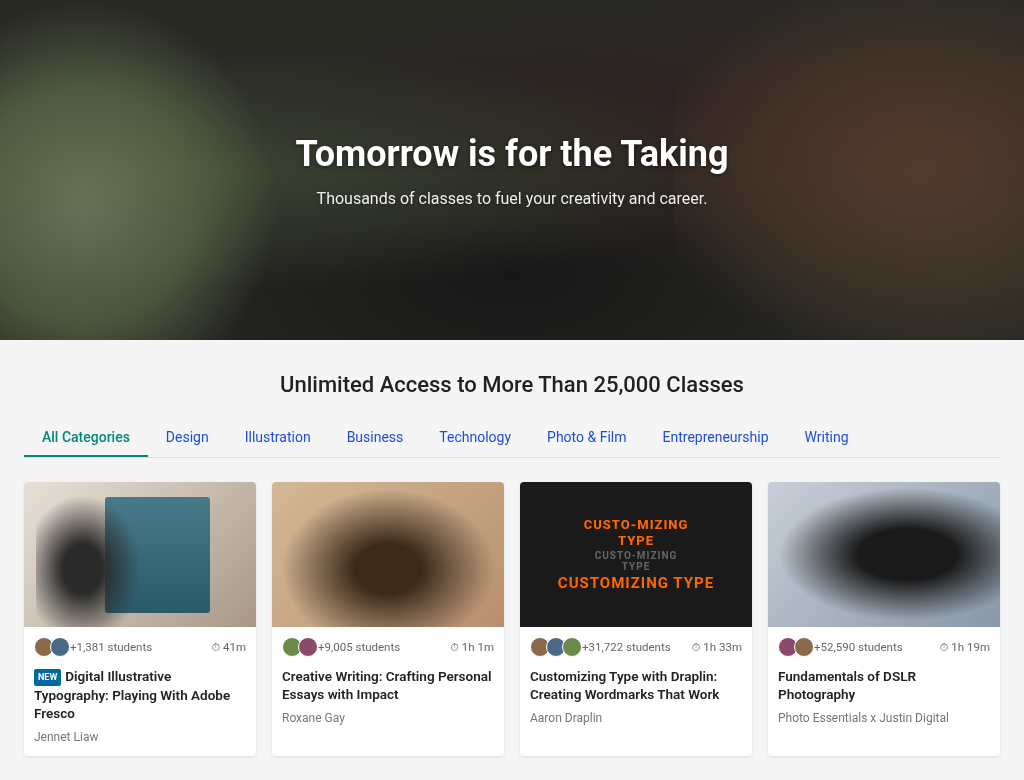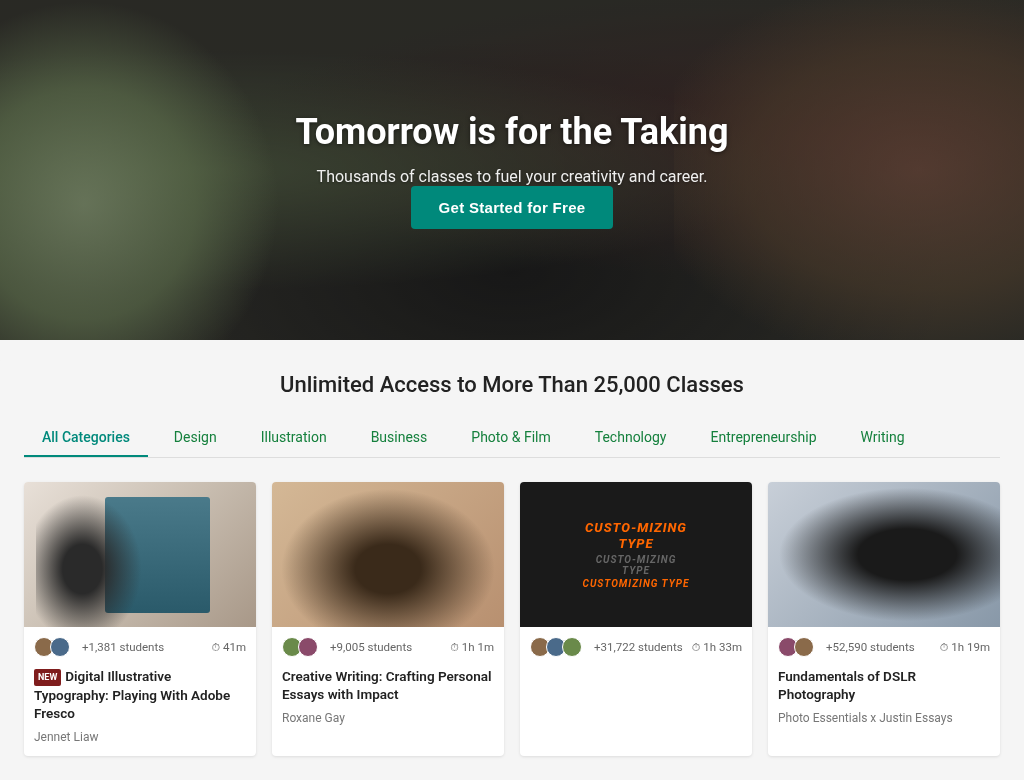"Get Started for Free" button.hero-btn { html: <button>Get Started for Free</button> -> none }
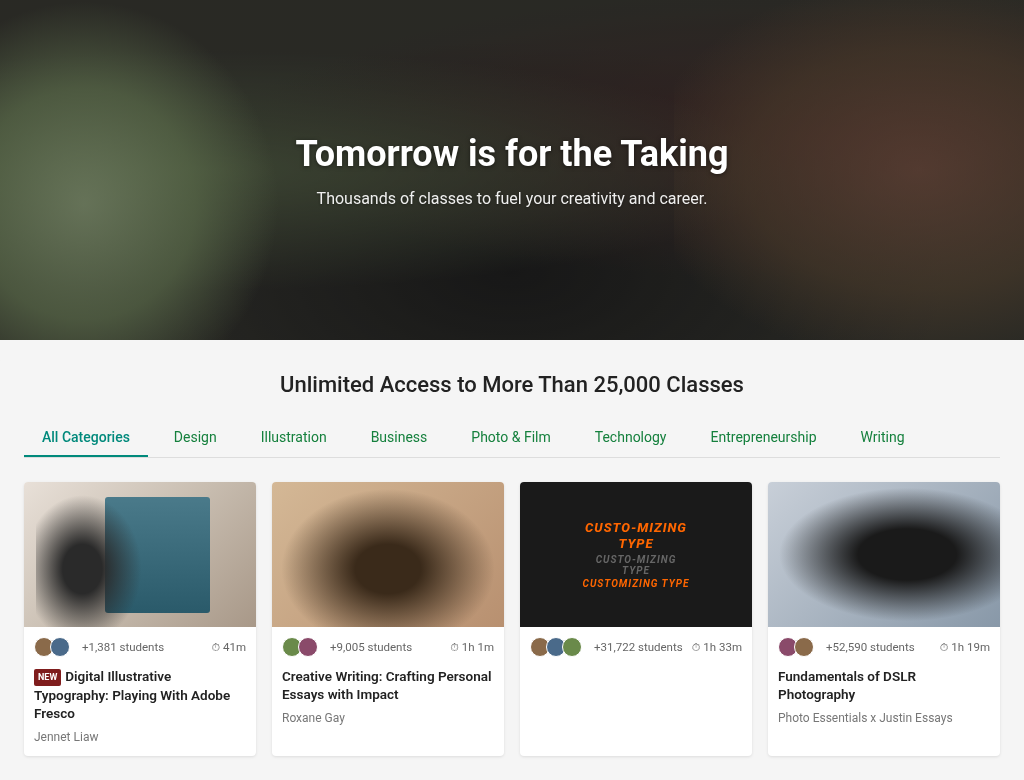"All Categories" .categories { gap: 8px -> 0 }
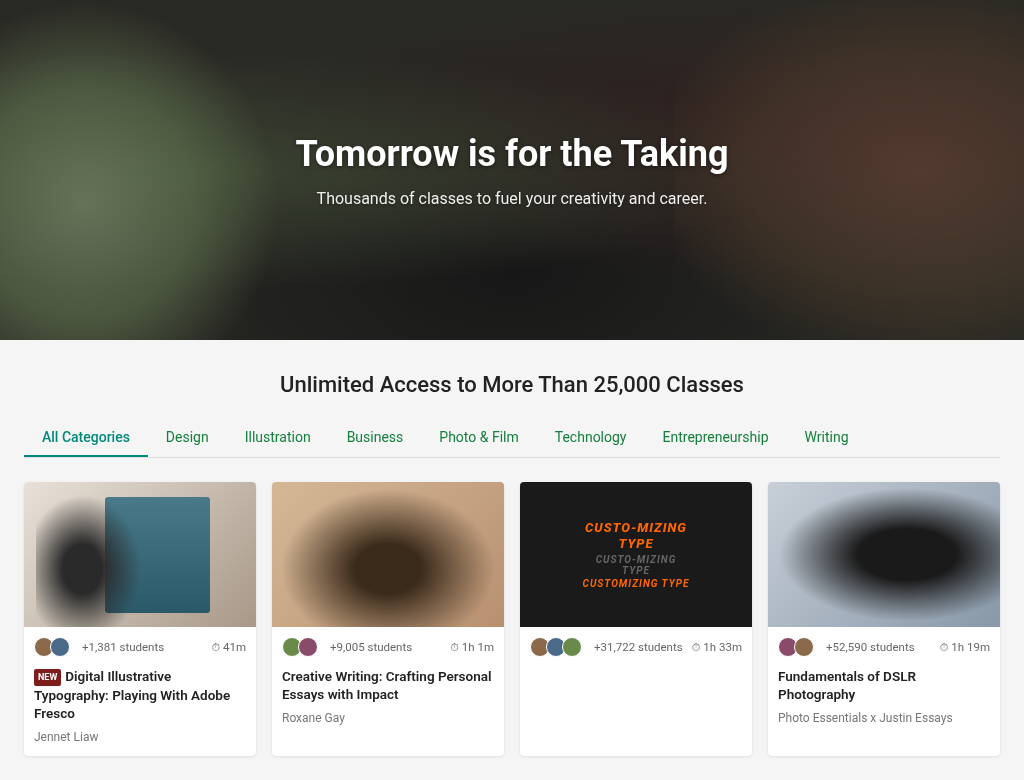"Design" .category-item { color: #15803d -> #1d4ed8 }
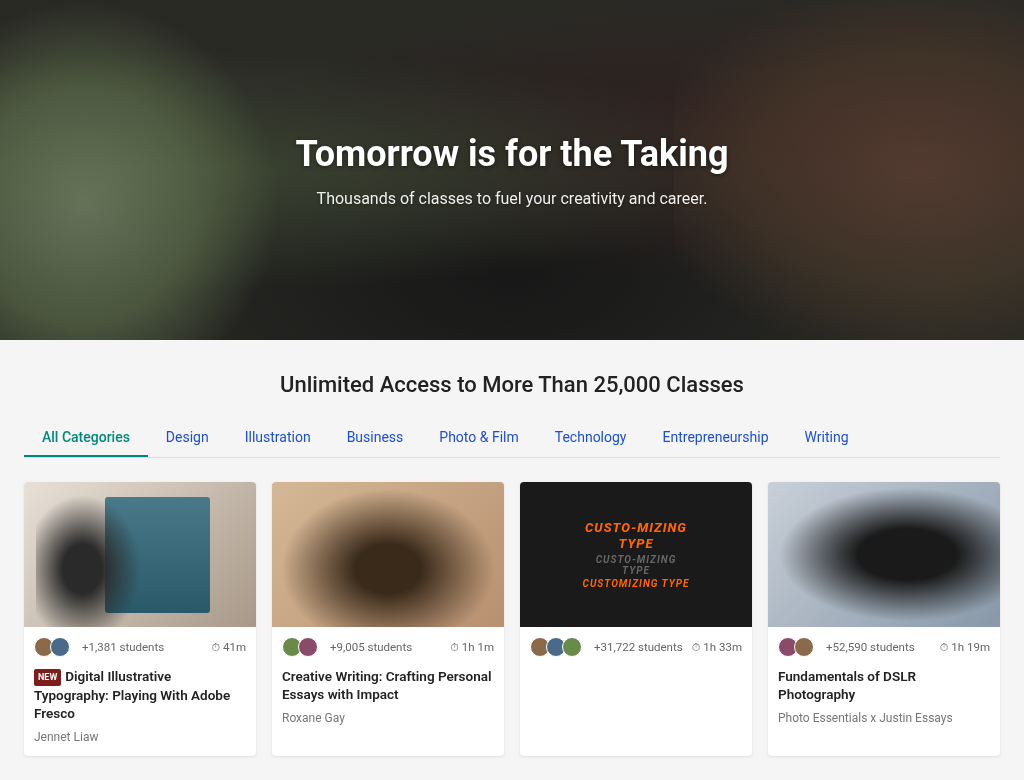"Photo & Film" div.category-item { order: before "Technology" -> after "Technology" }
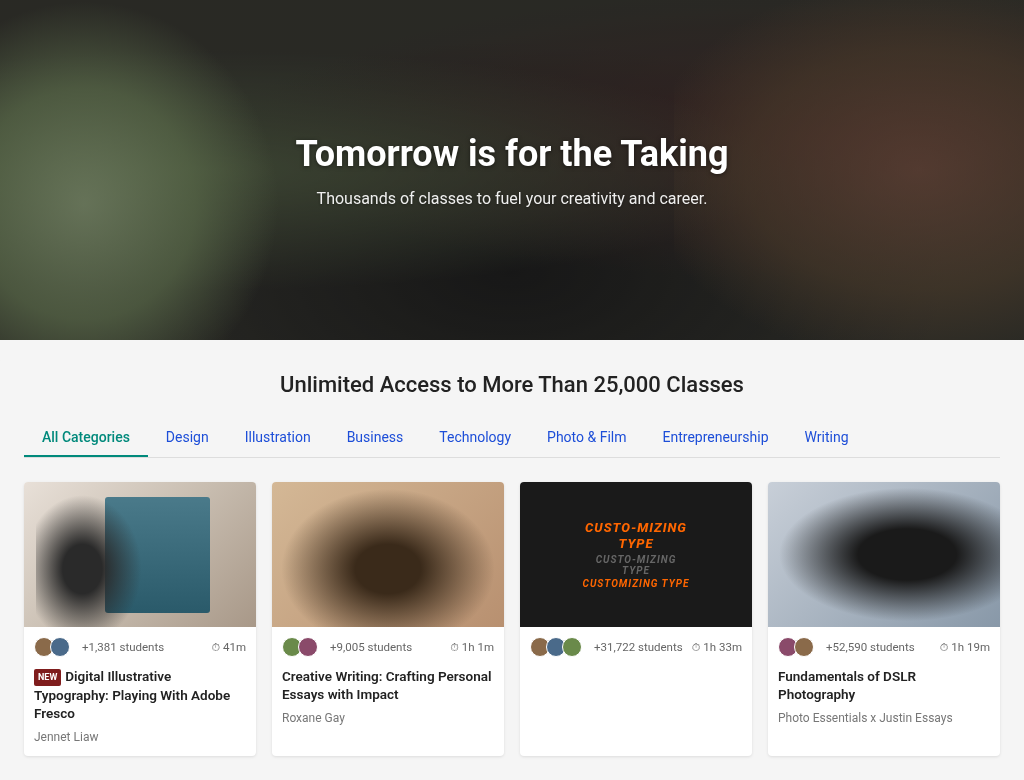"CUSTO-MIZING" .card-thumb-3-text { font-style: italic -> none }
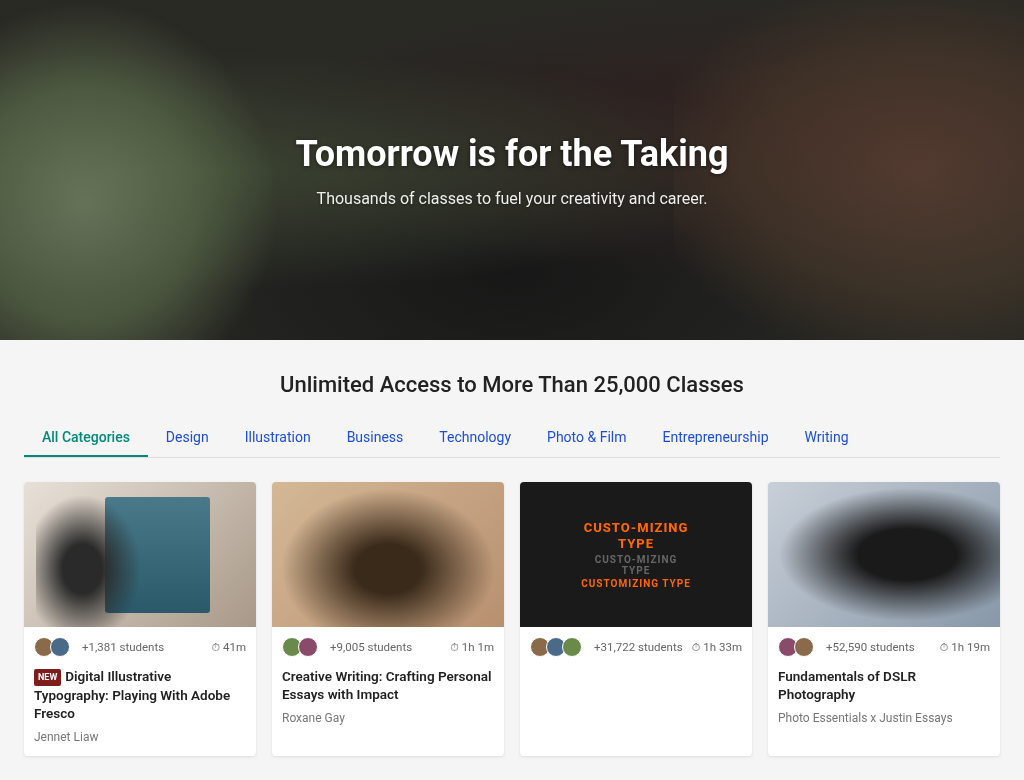"CUSTOMIZING TYPE" div.cust-text-small { font-size: 10px -> 15px }
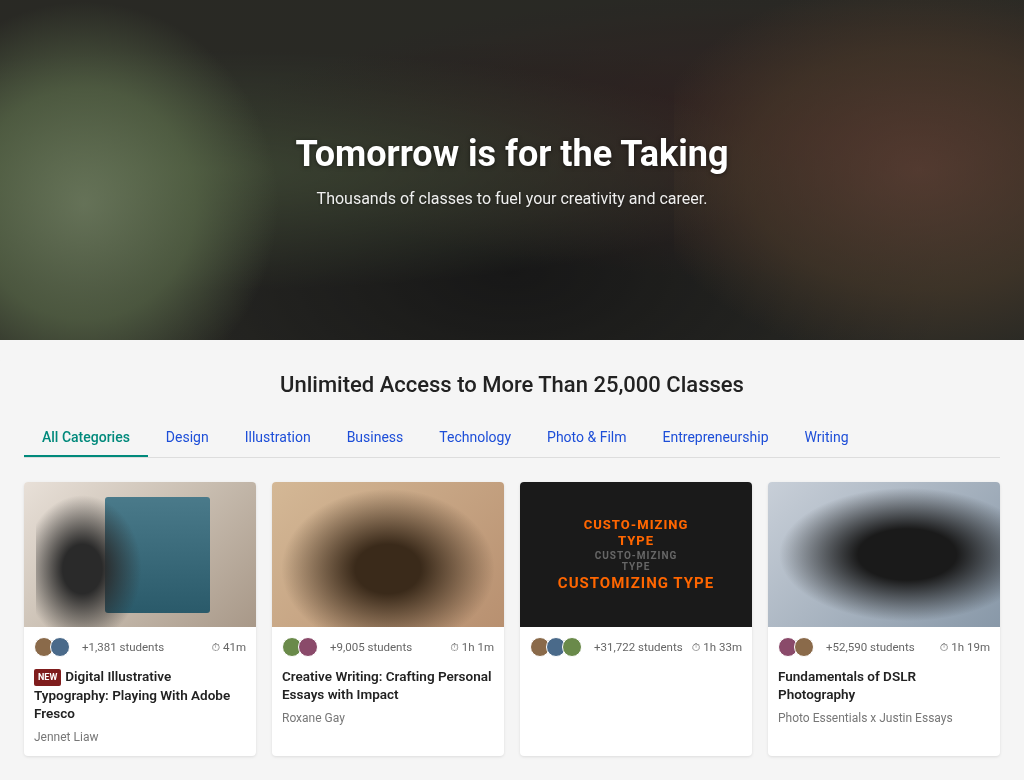"+1,381 students" .meta-left { gap: 12px -> 0 }
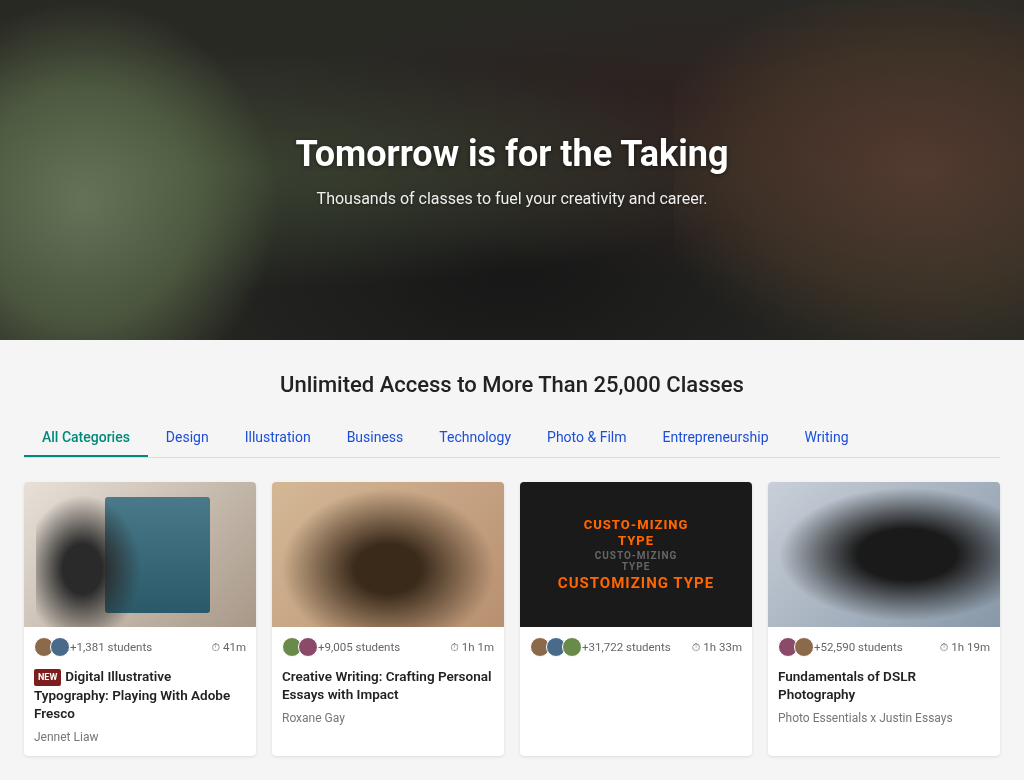"NEW" .new-badge { background: #7f1d1d -> #0369a1 }
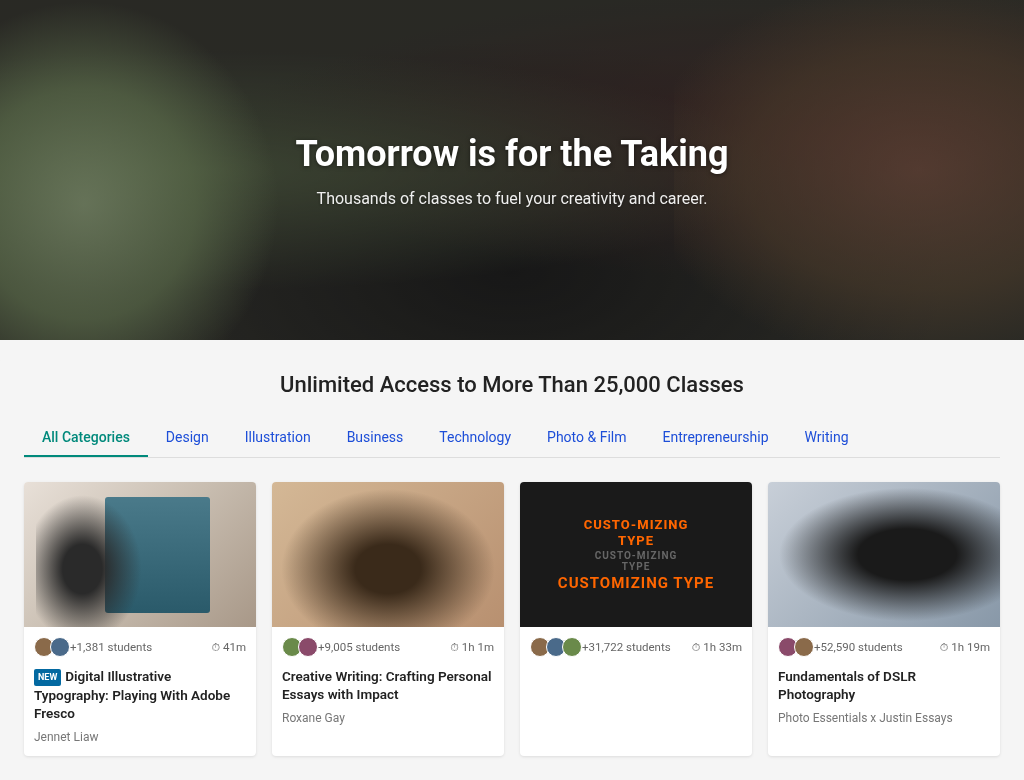"Customizing Type with Draplin: Creating" div.card-body { html: none -> <div> <div>Customizing Type with Draplin: Creating Wordmarks That Work</div> <div>Aaron Draplin</div> </div> }
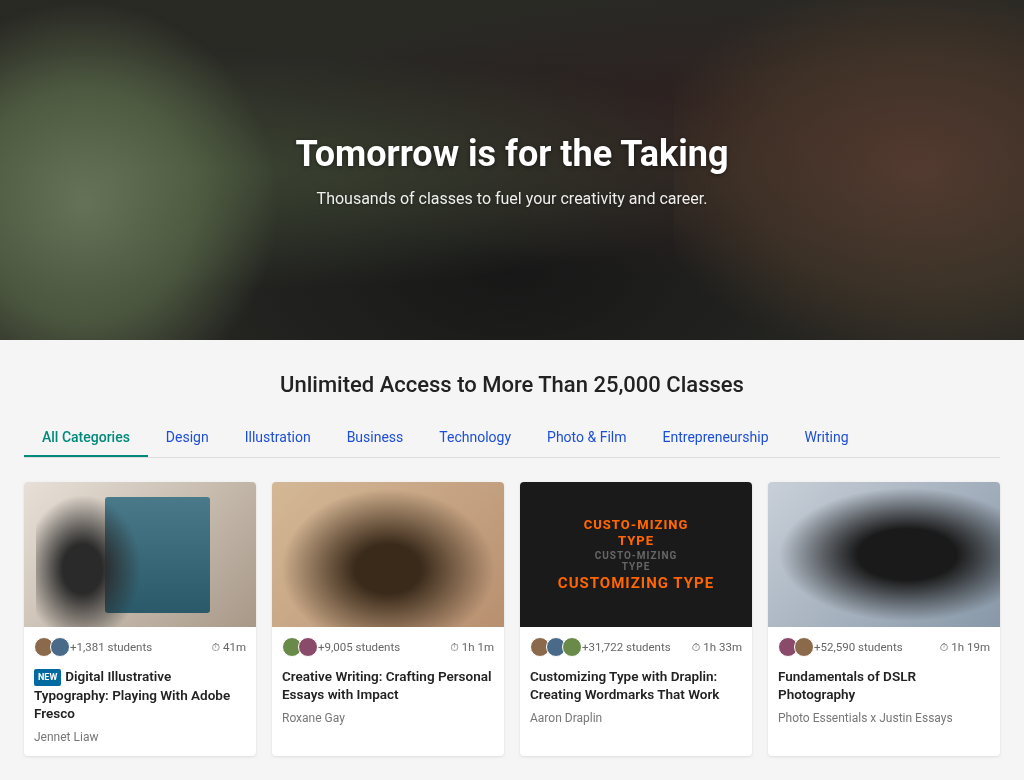"Photo Essentials x Justin Essays" div.card-author { text: Essays -> Digital }
